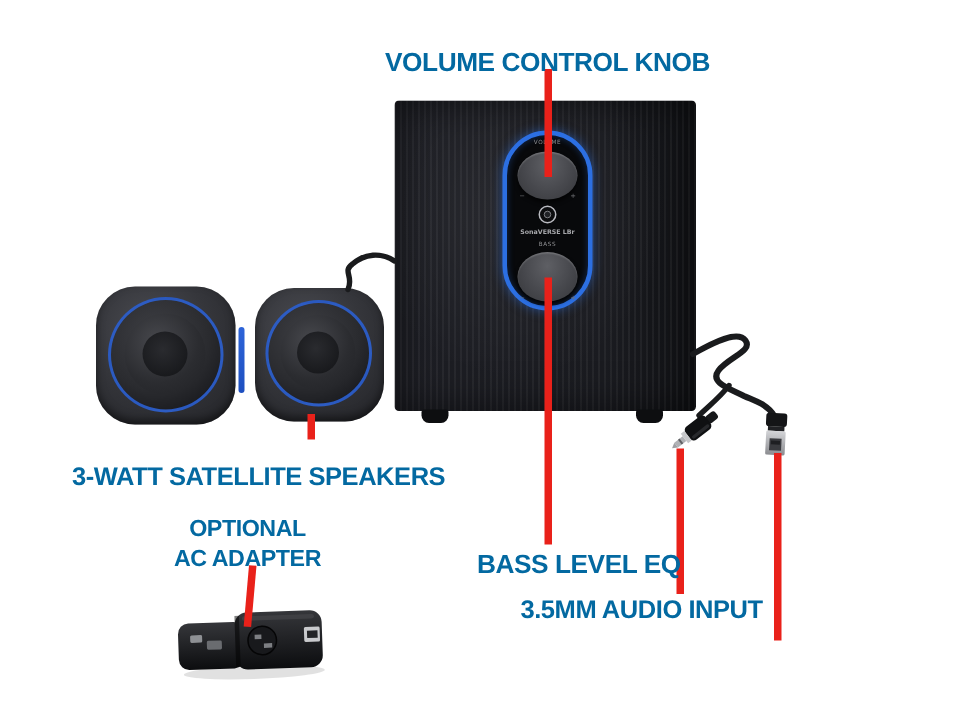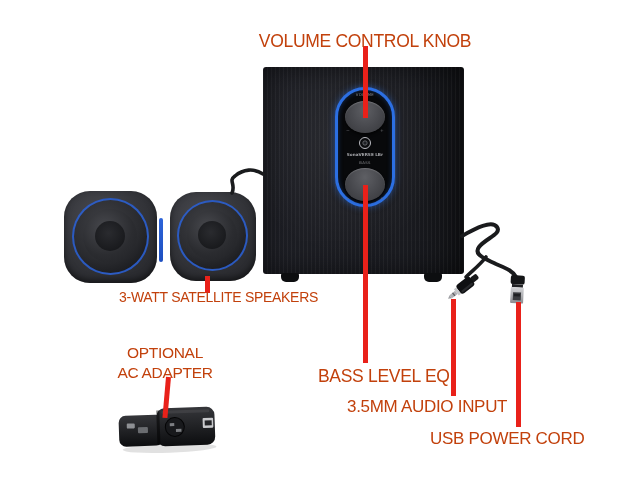"VOLUME CONTROL KNOB" .callout-label { color: #c2410c -> #0369a1; font-weight: 400 -> 700 }
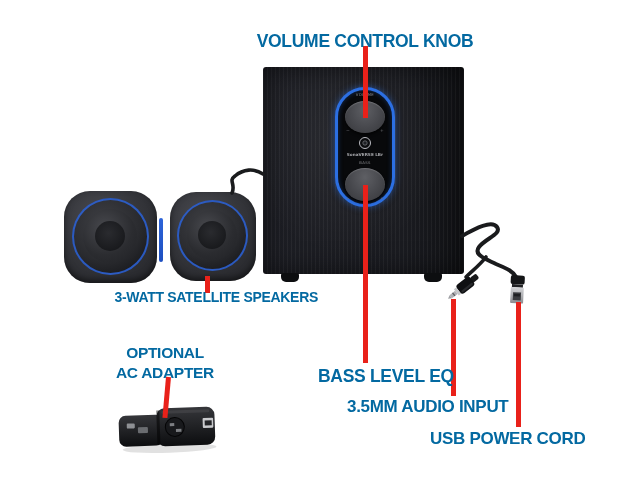"3-WATT SATELLITE SPEAKERS" .lbl-sats { font-size: 14px -> 17px; text-align: right -> left; top: 289px -> 308px }
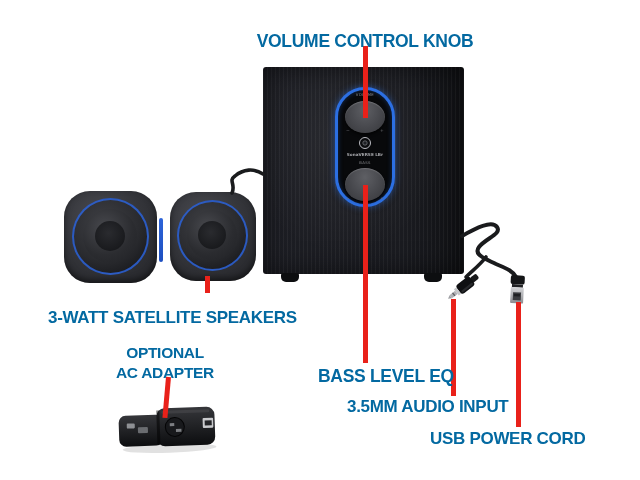"USB POWER CORD" div.callout-label { html: <div>USB POWER CORD</div> -> none }
